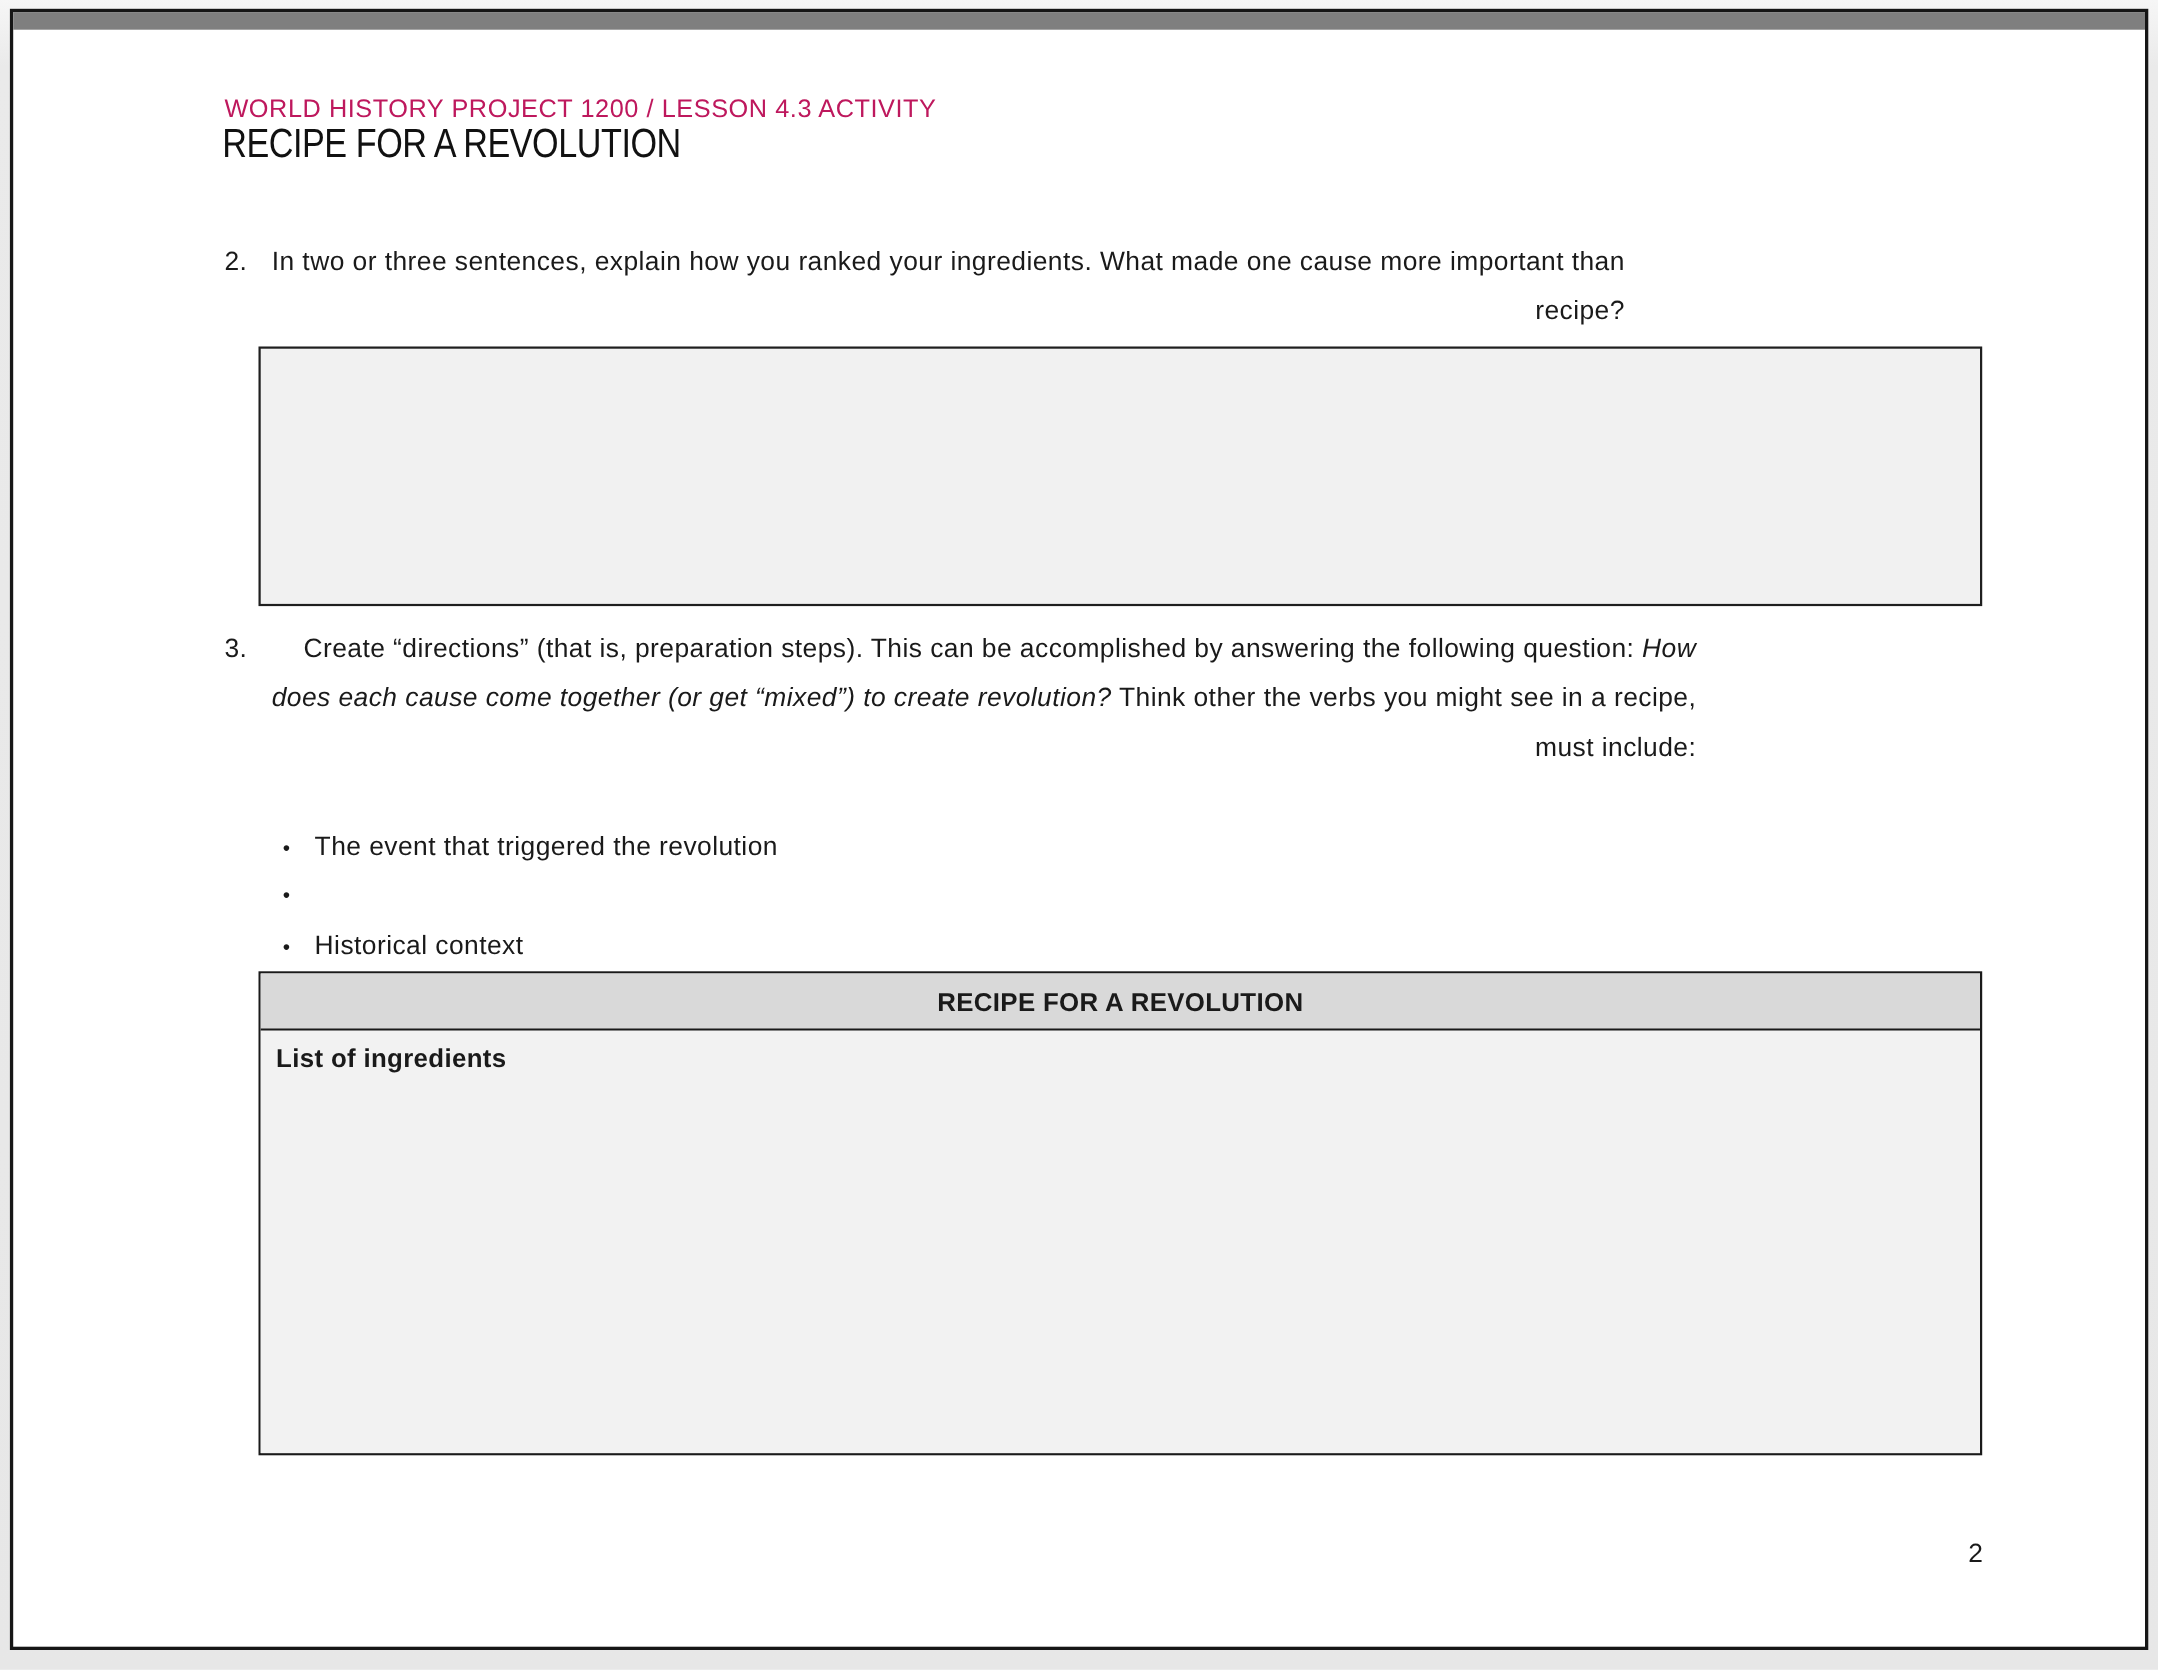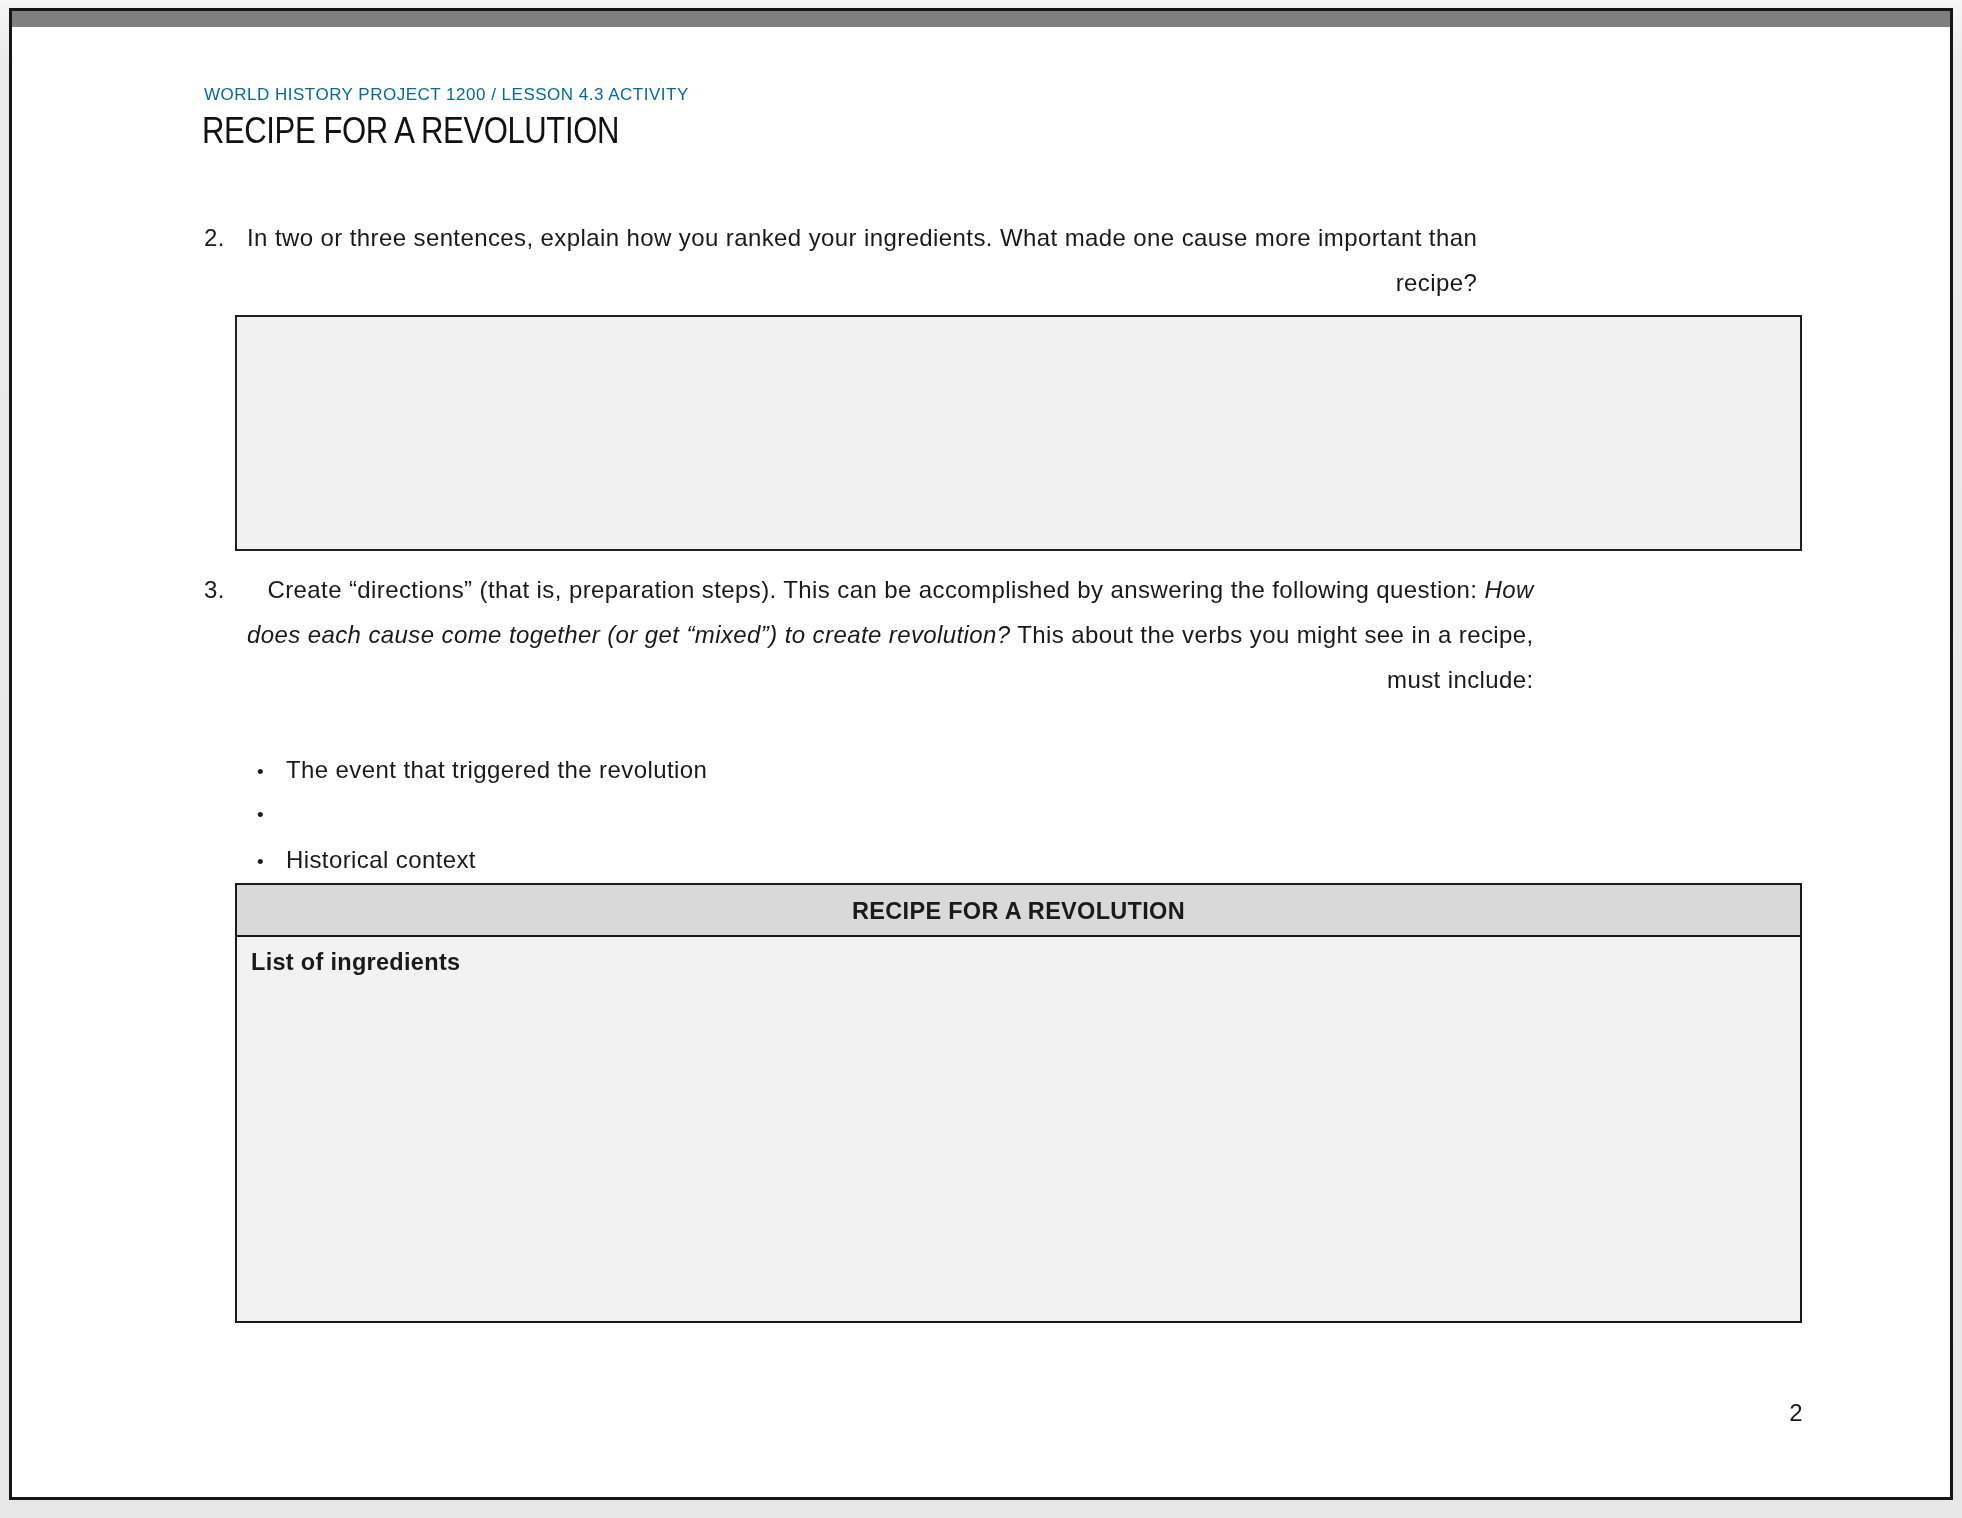"WORLD HISTORY PROJECT 1200 /" .kicker { color: #0369a1 -> #be185d; font-size: 17px -> 23px }
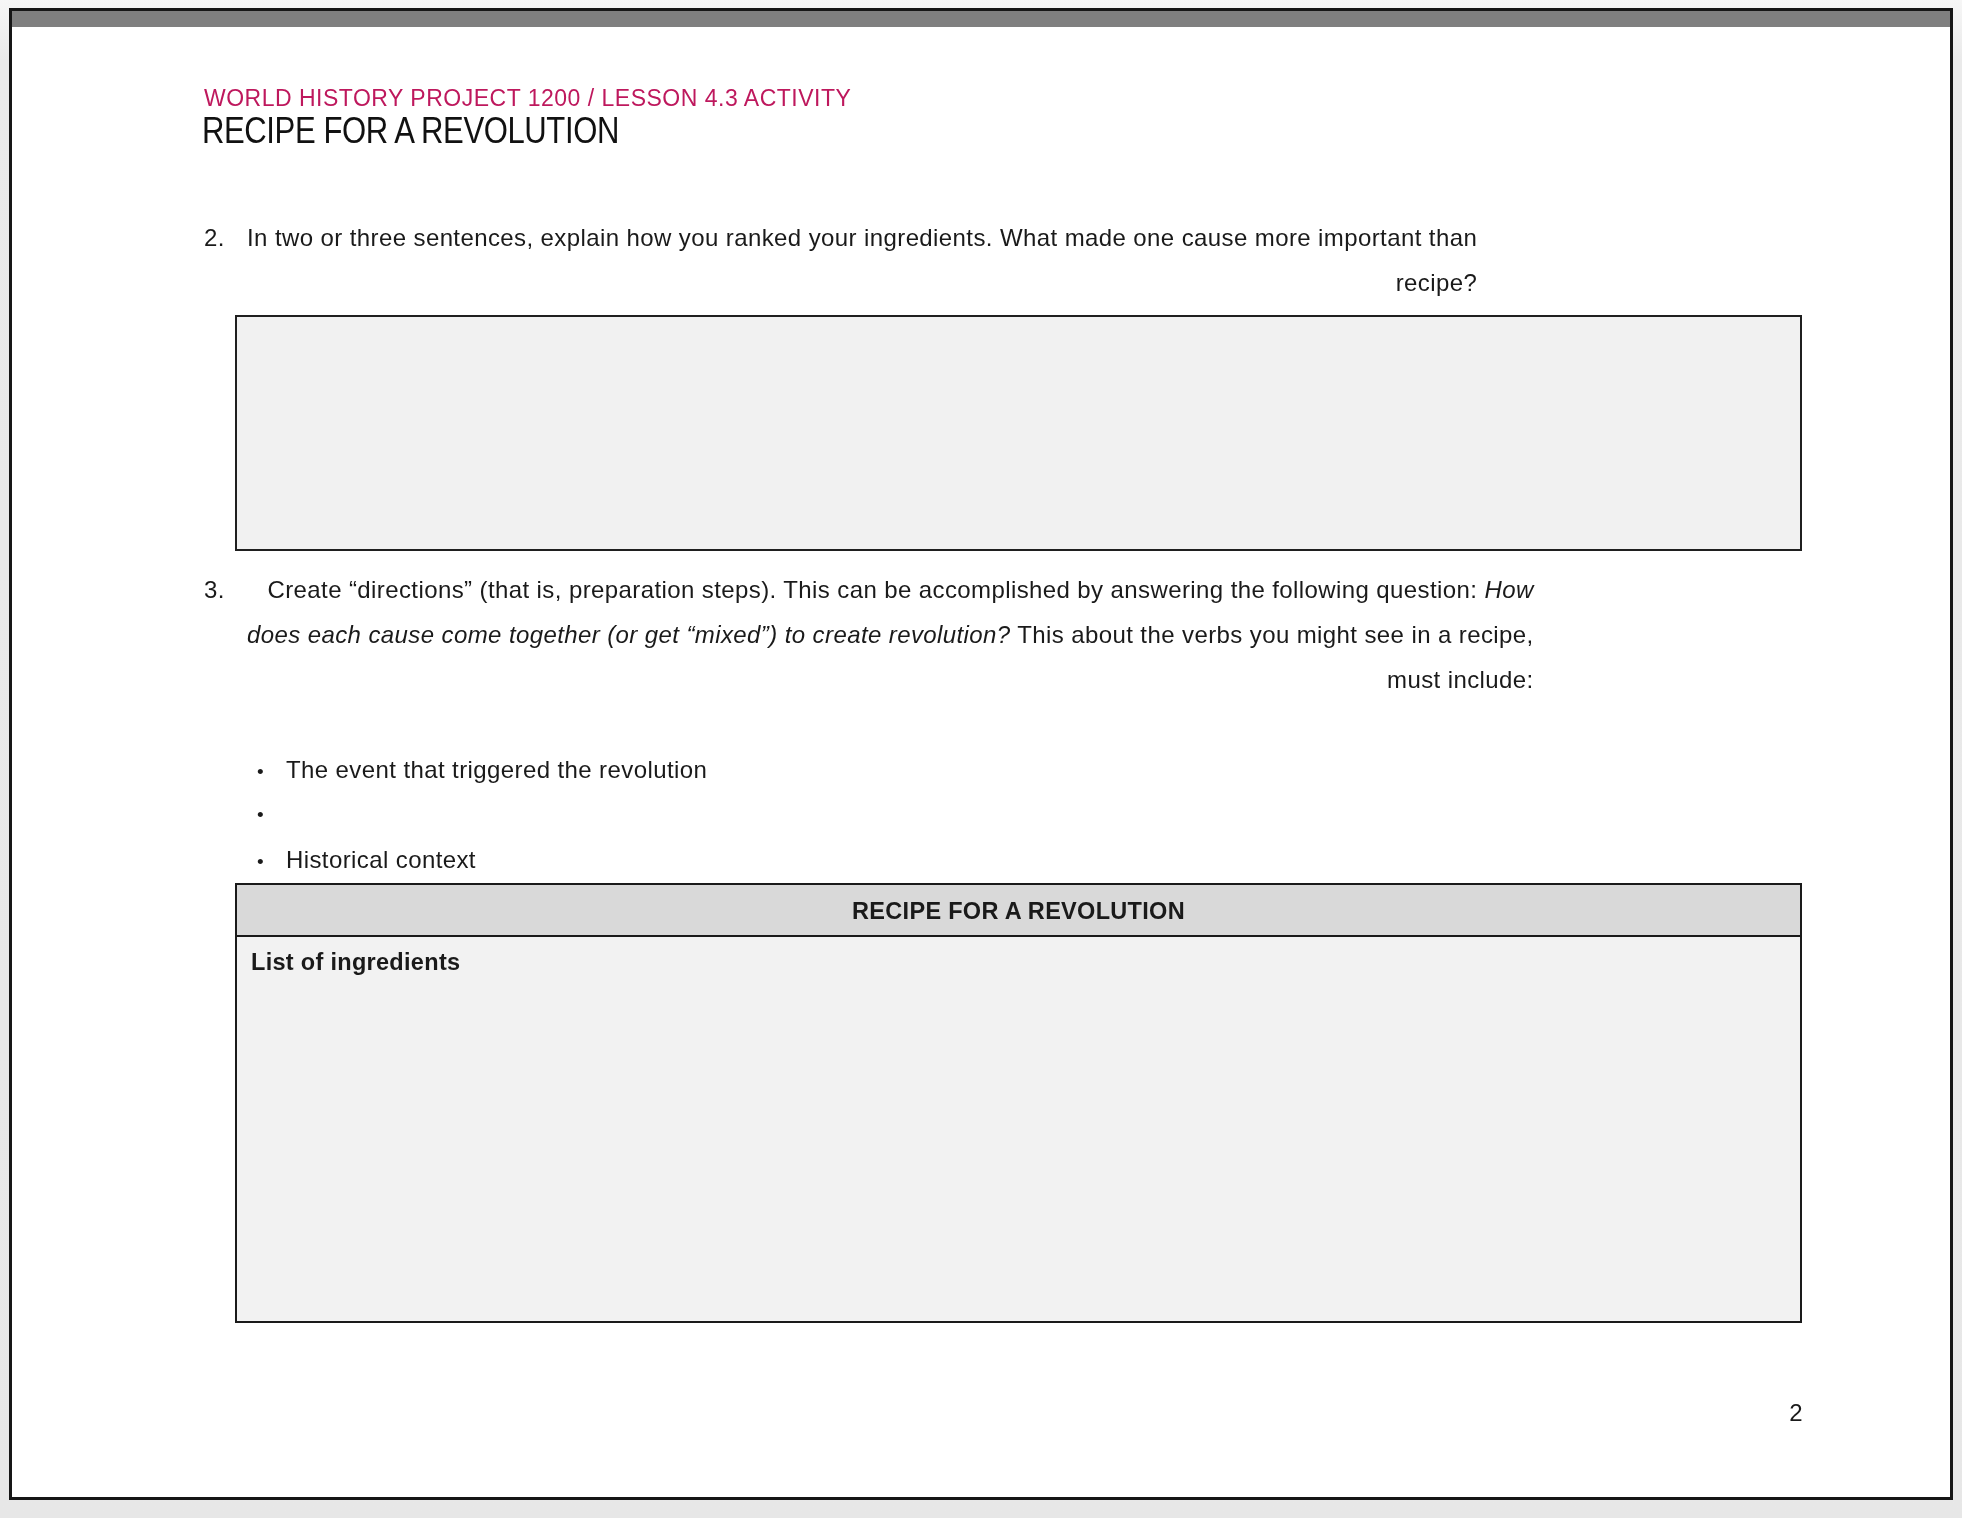"This about the verbs you" span { text: This about -> Think other }
